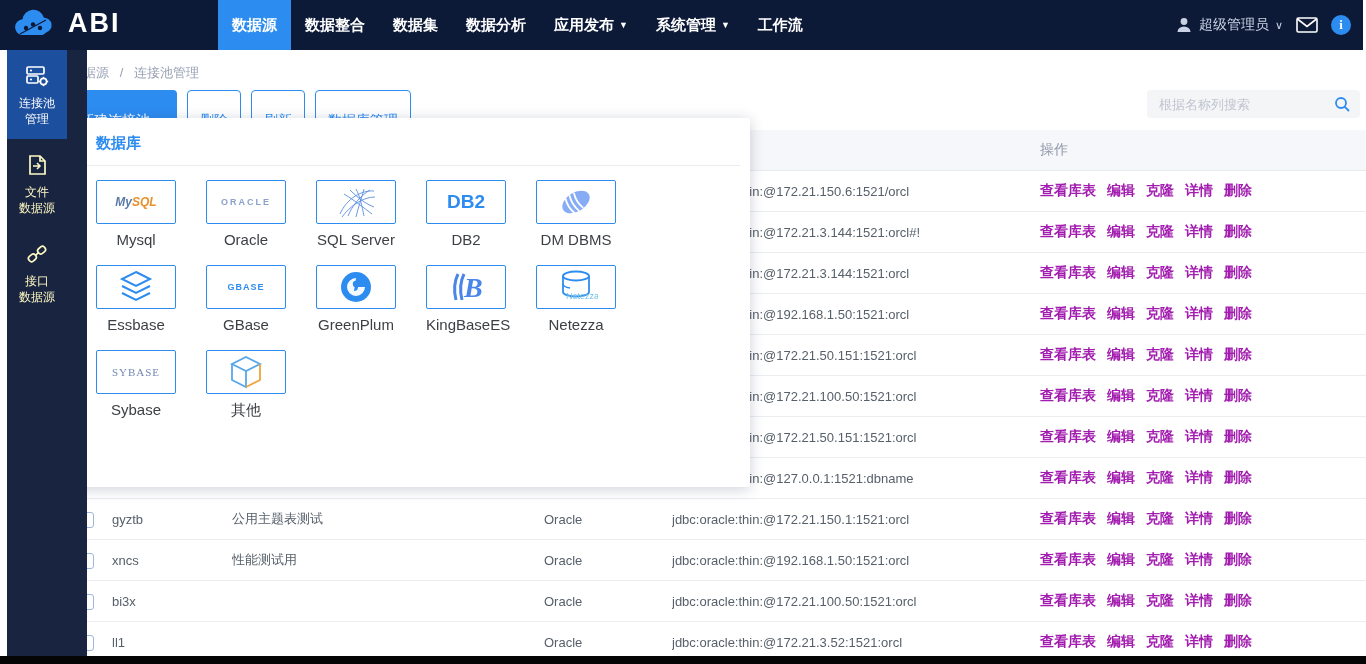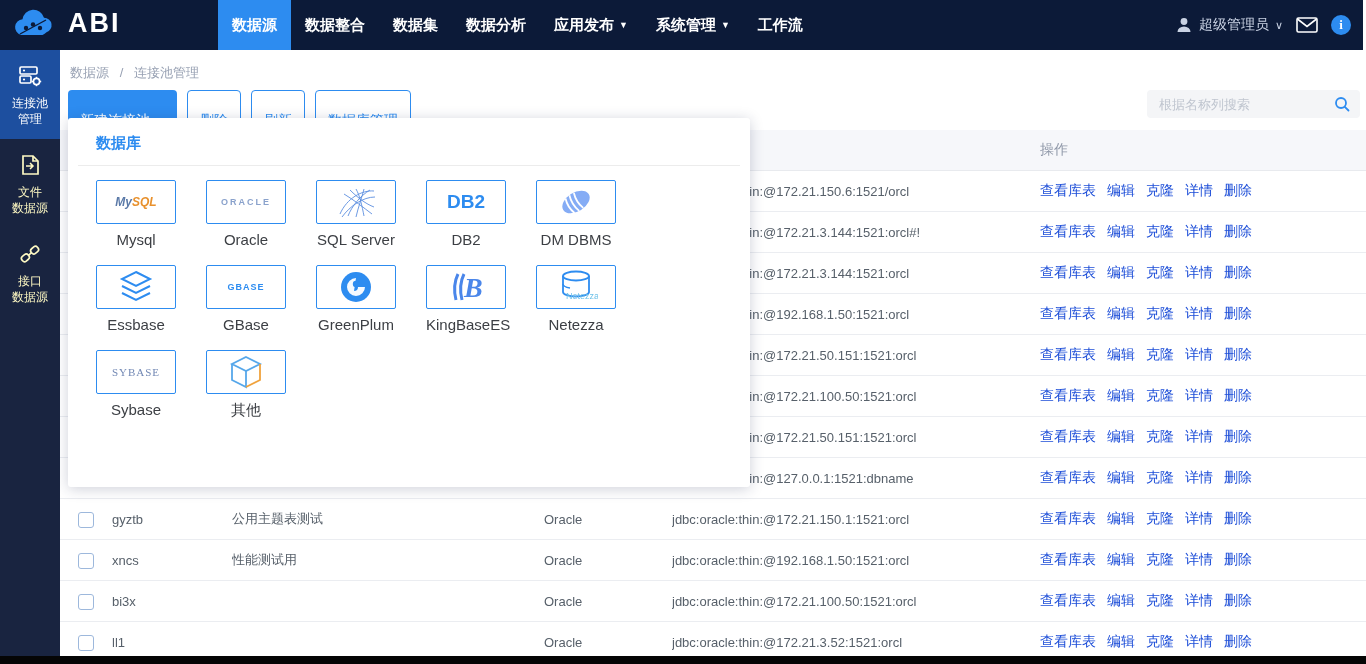"连接池" .sidebar { left: 0 -> 7px; width: 60px -> 80px }
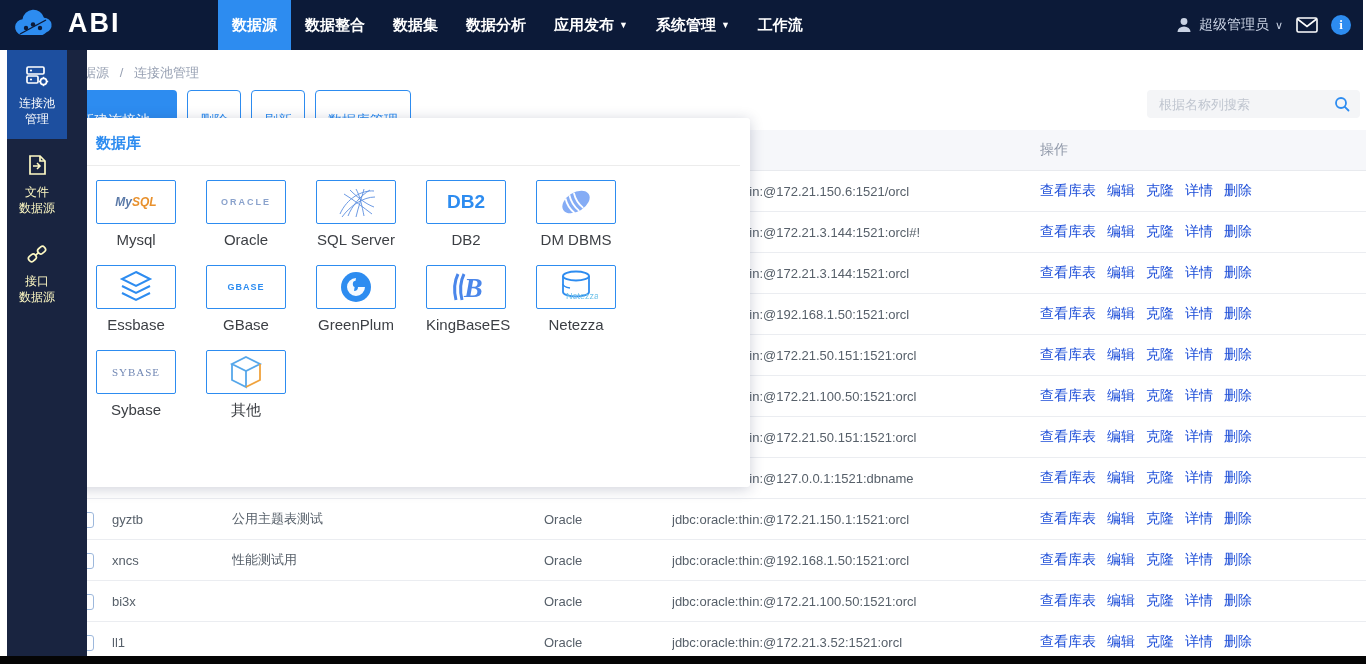"查看库表" .action-link { color: #1d4ed8 -> #a21caf; font-weight: normal -> bold }
